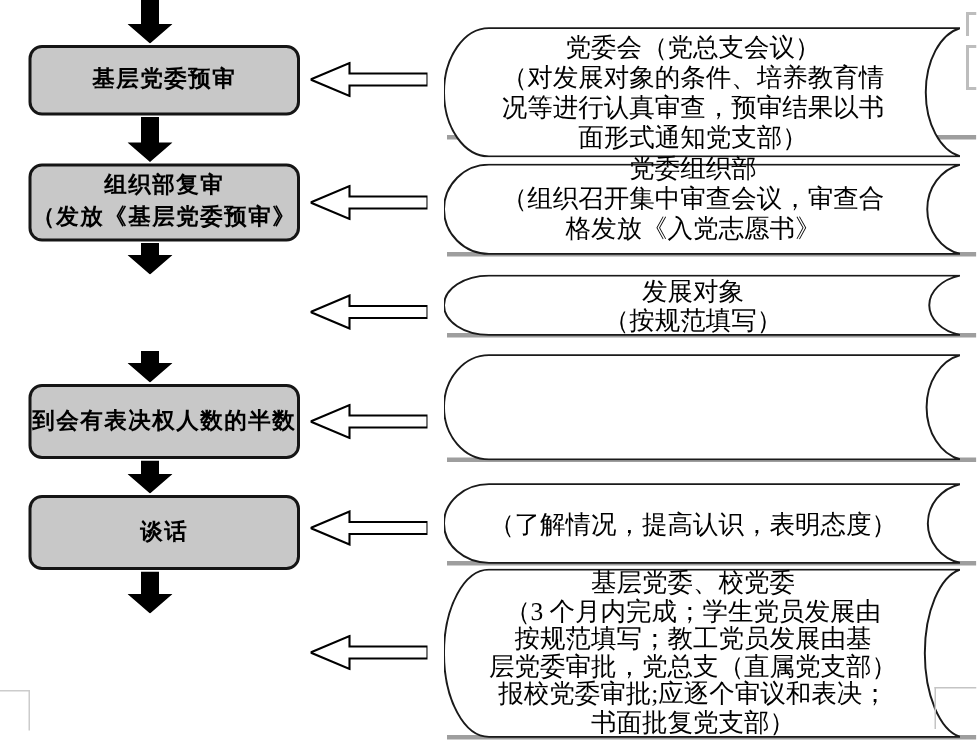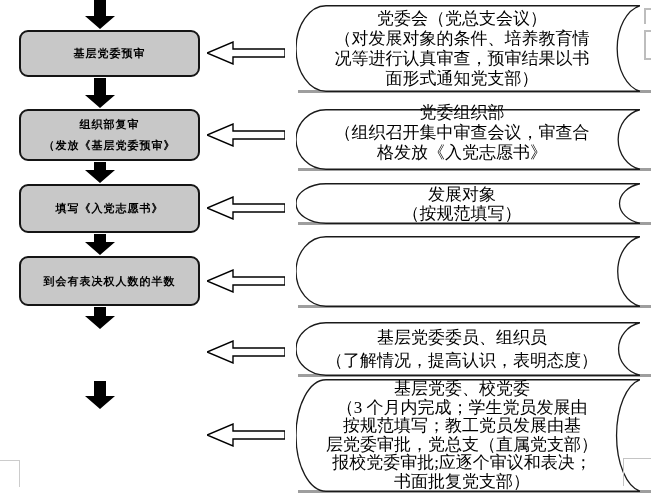"党委会（党总支会议）" div.callout { top: 5px -> 18px }
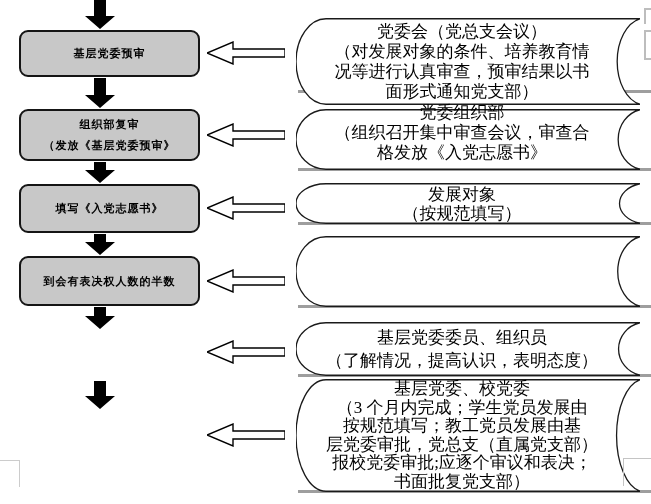"基层党委预审" .fbox { font-size: 11px -> 15px }
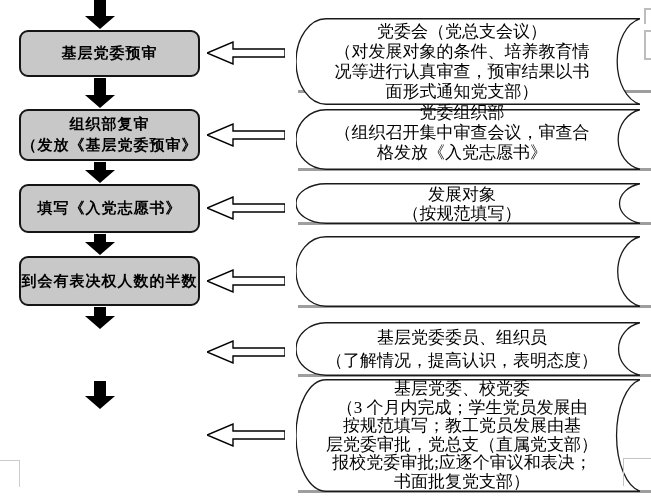"填写《入党志愿书》" div.fbox { html: <div> <span>填写《入党志愿书》</span> </div> -> none }
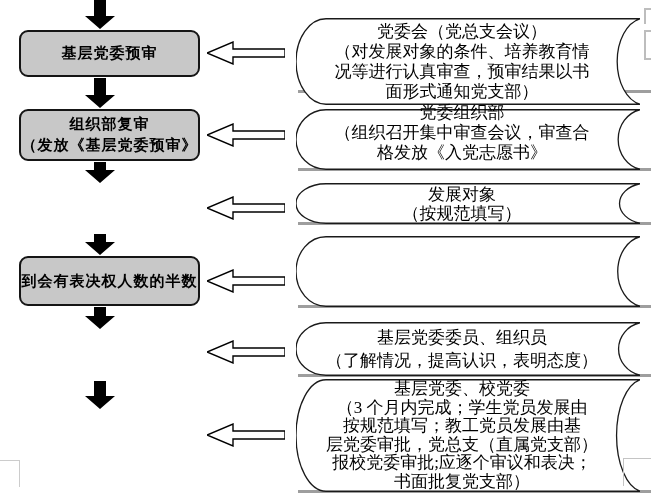"基层党委委员、组织员" span { html: <span>基层党委委员、组织员</span> -> none }
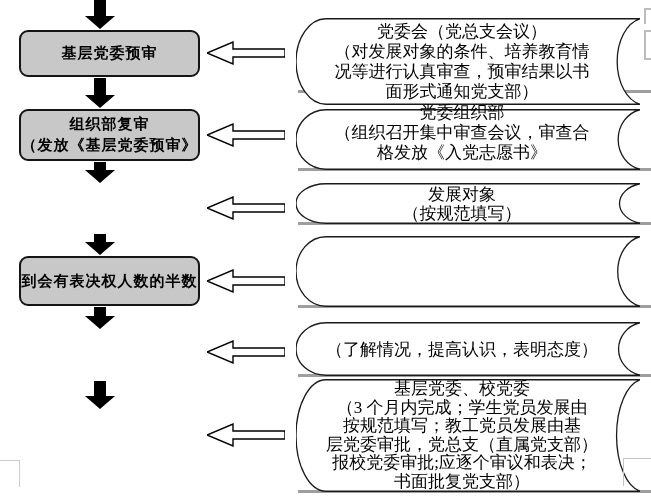"谈话" div.fbox { html: none -> <div> <span>谈话</span> </div> }
